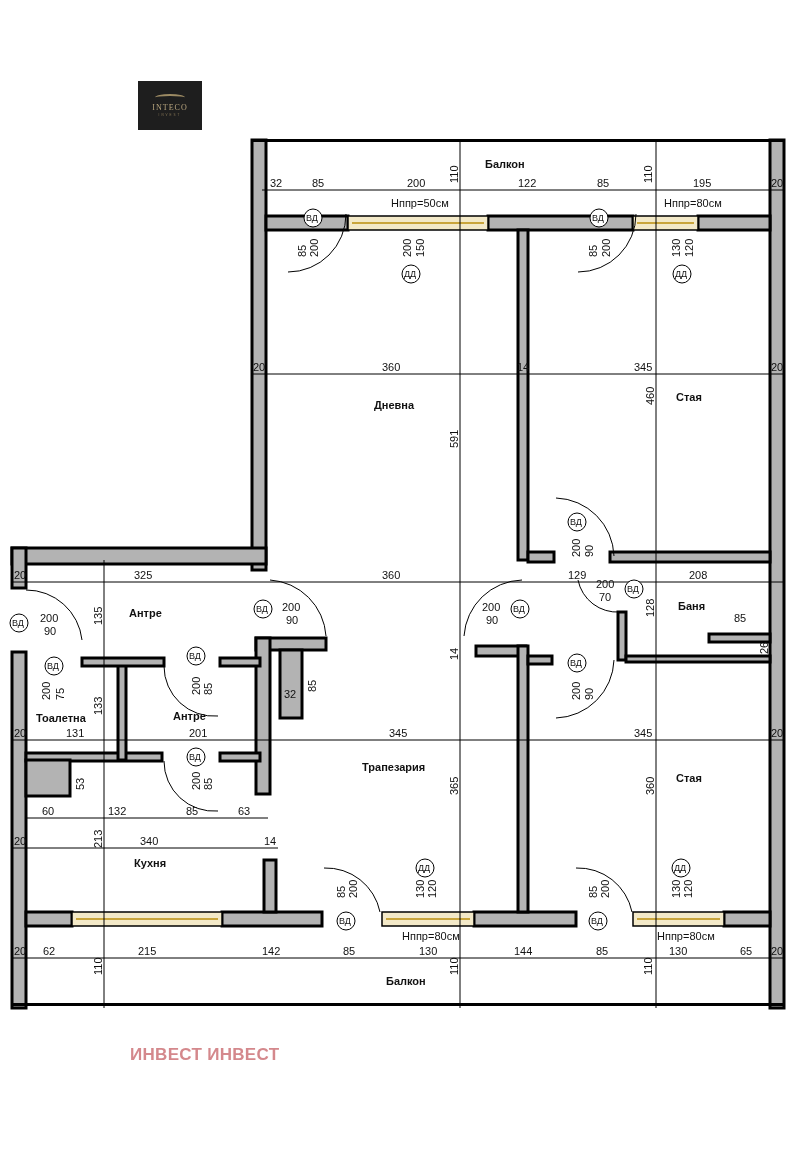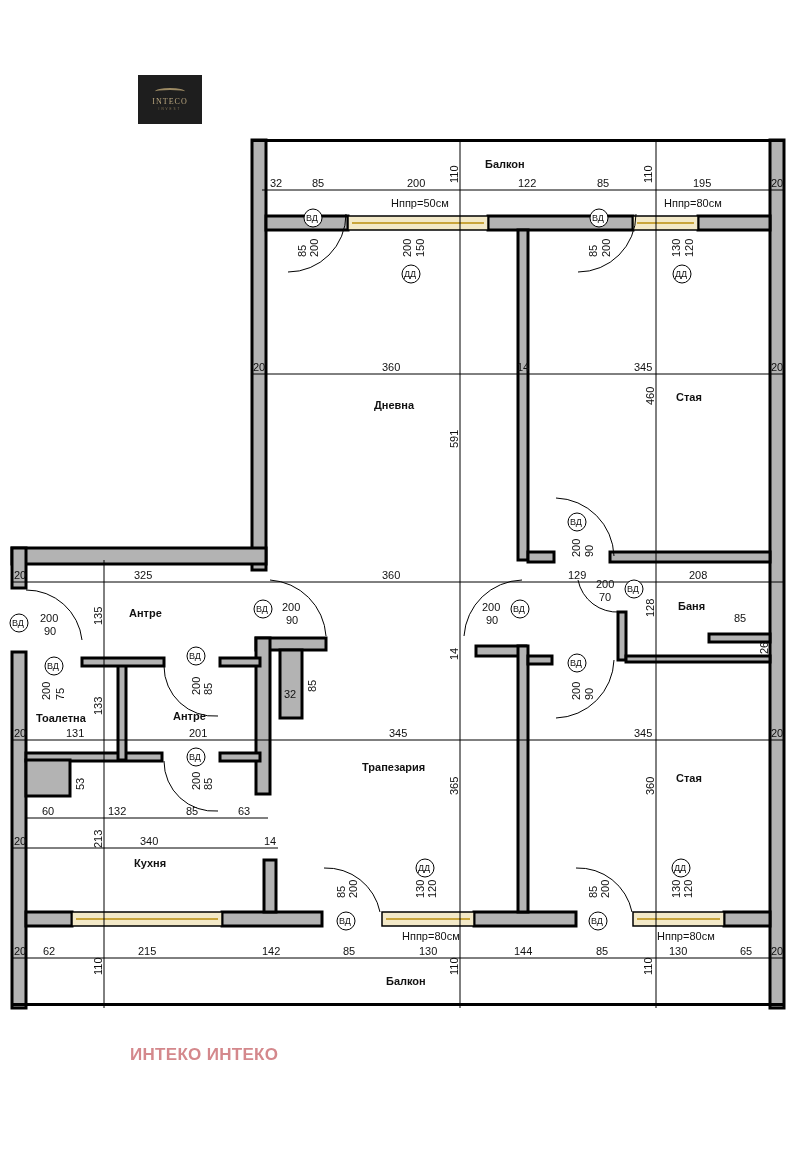"INTECO" #logo { top: 75px -> 81px }
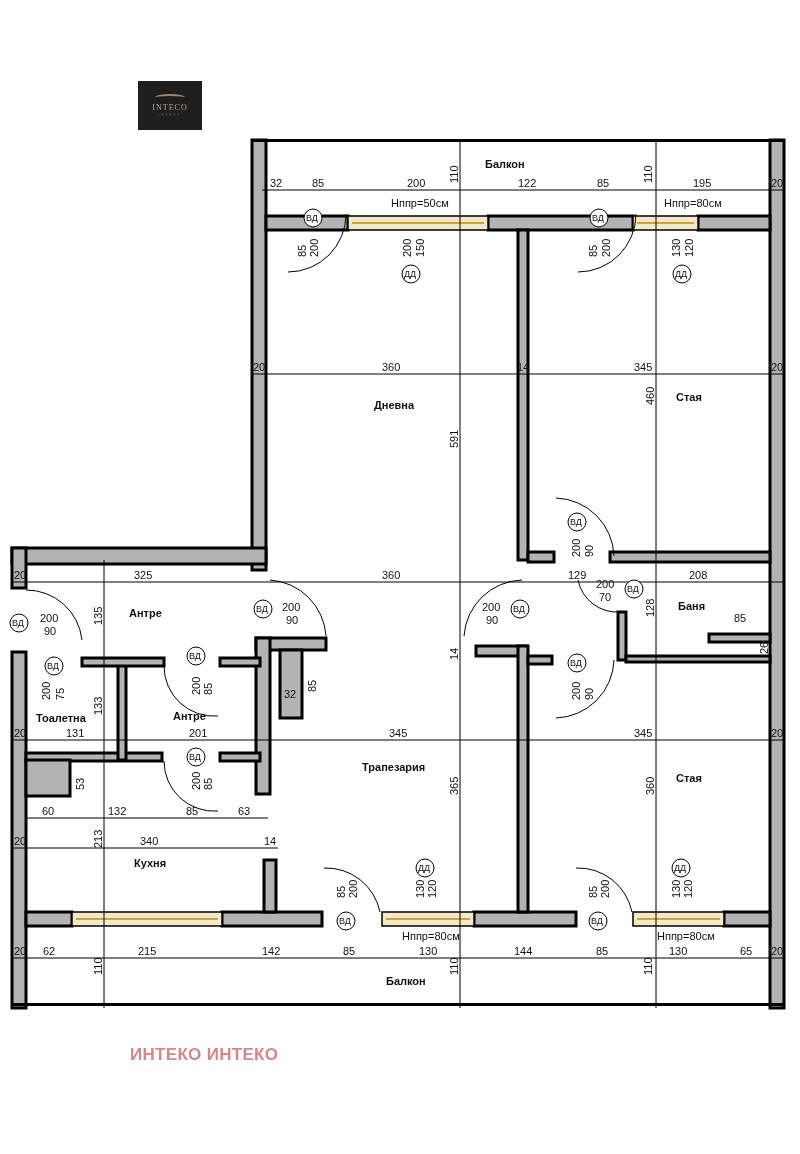"ИНТЕКО ИНТЕКО" div { text: ИНТЕКО ИНТЕКО -> ИНВЕСТ ИНВЕСТ }
